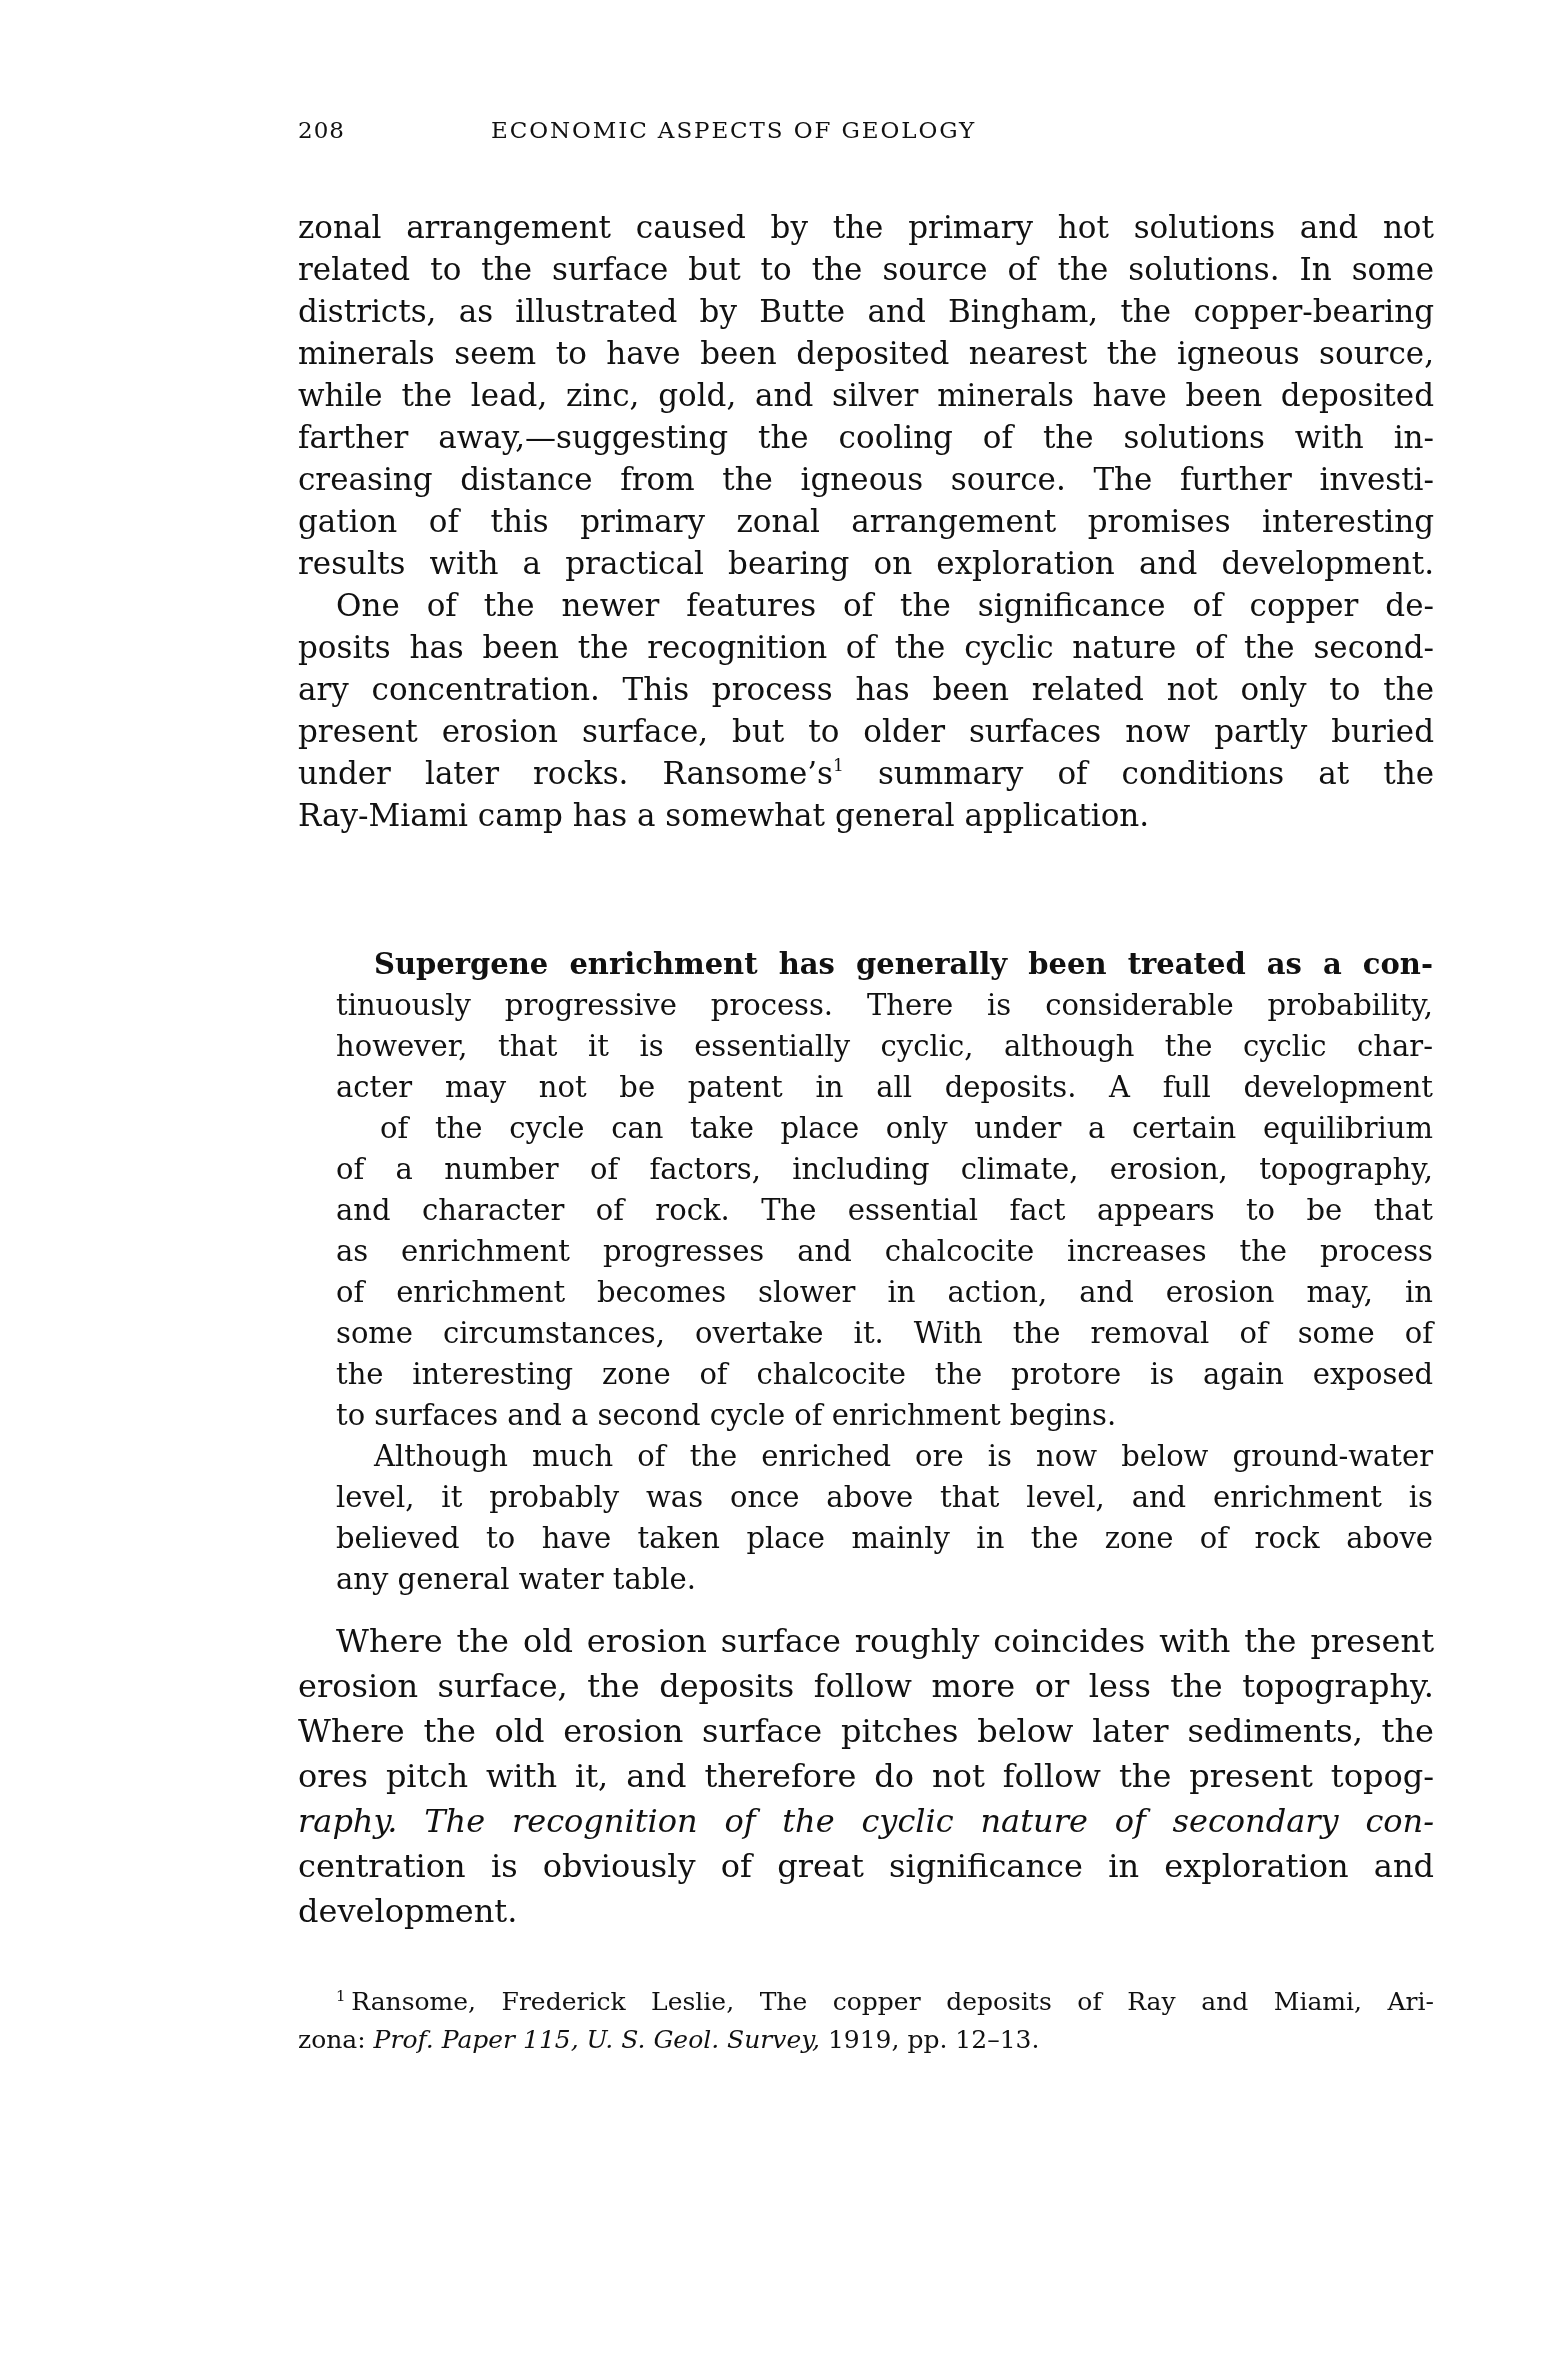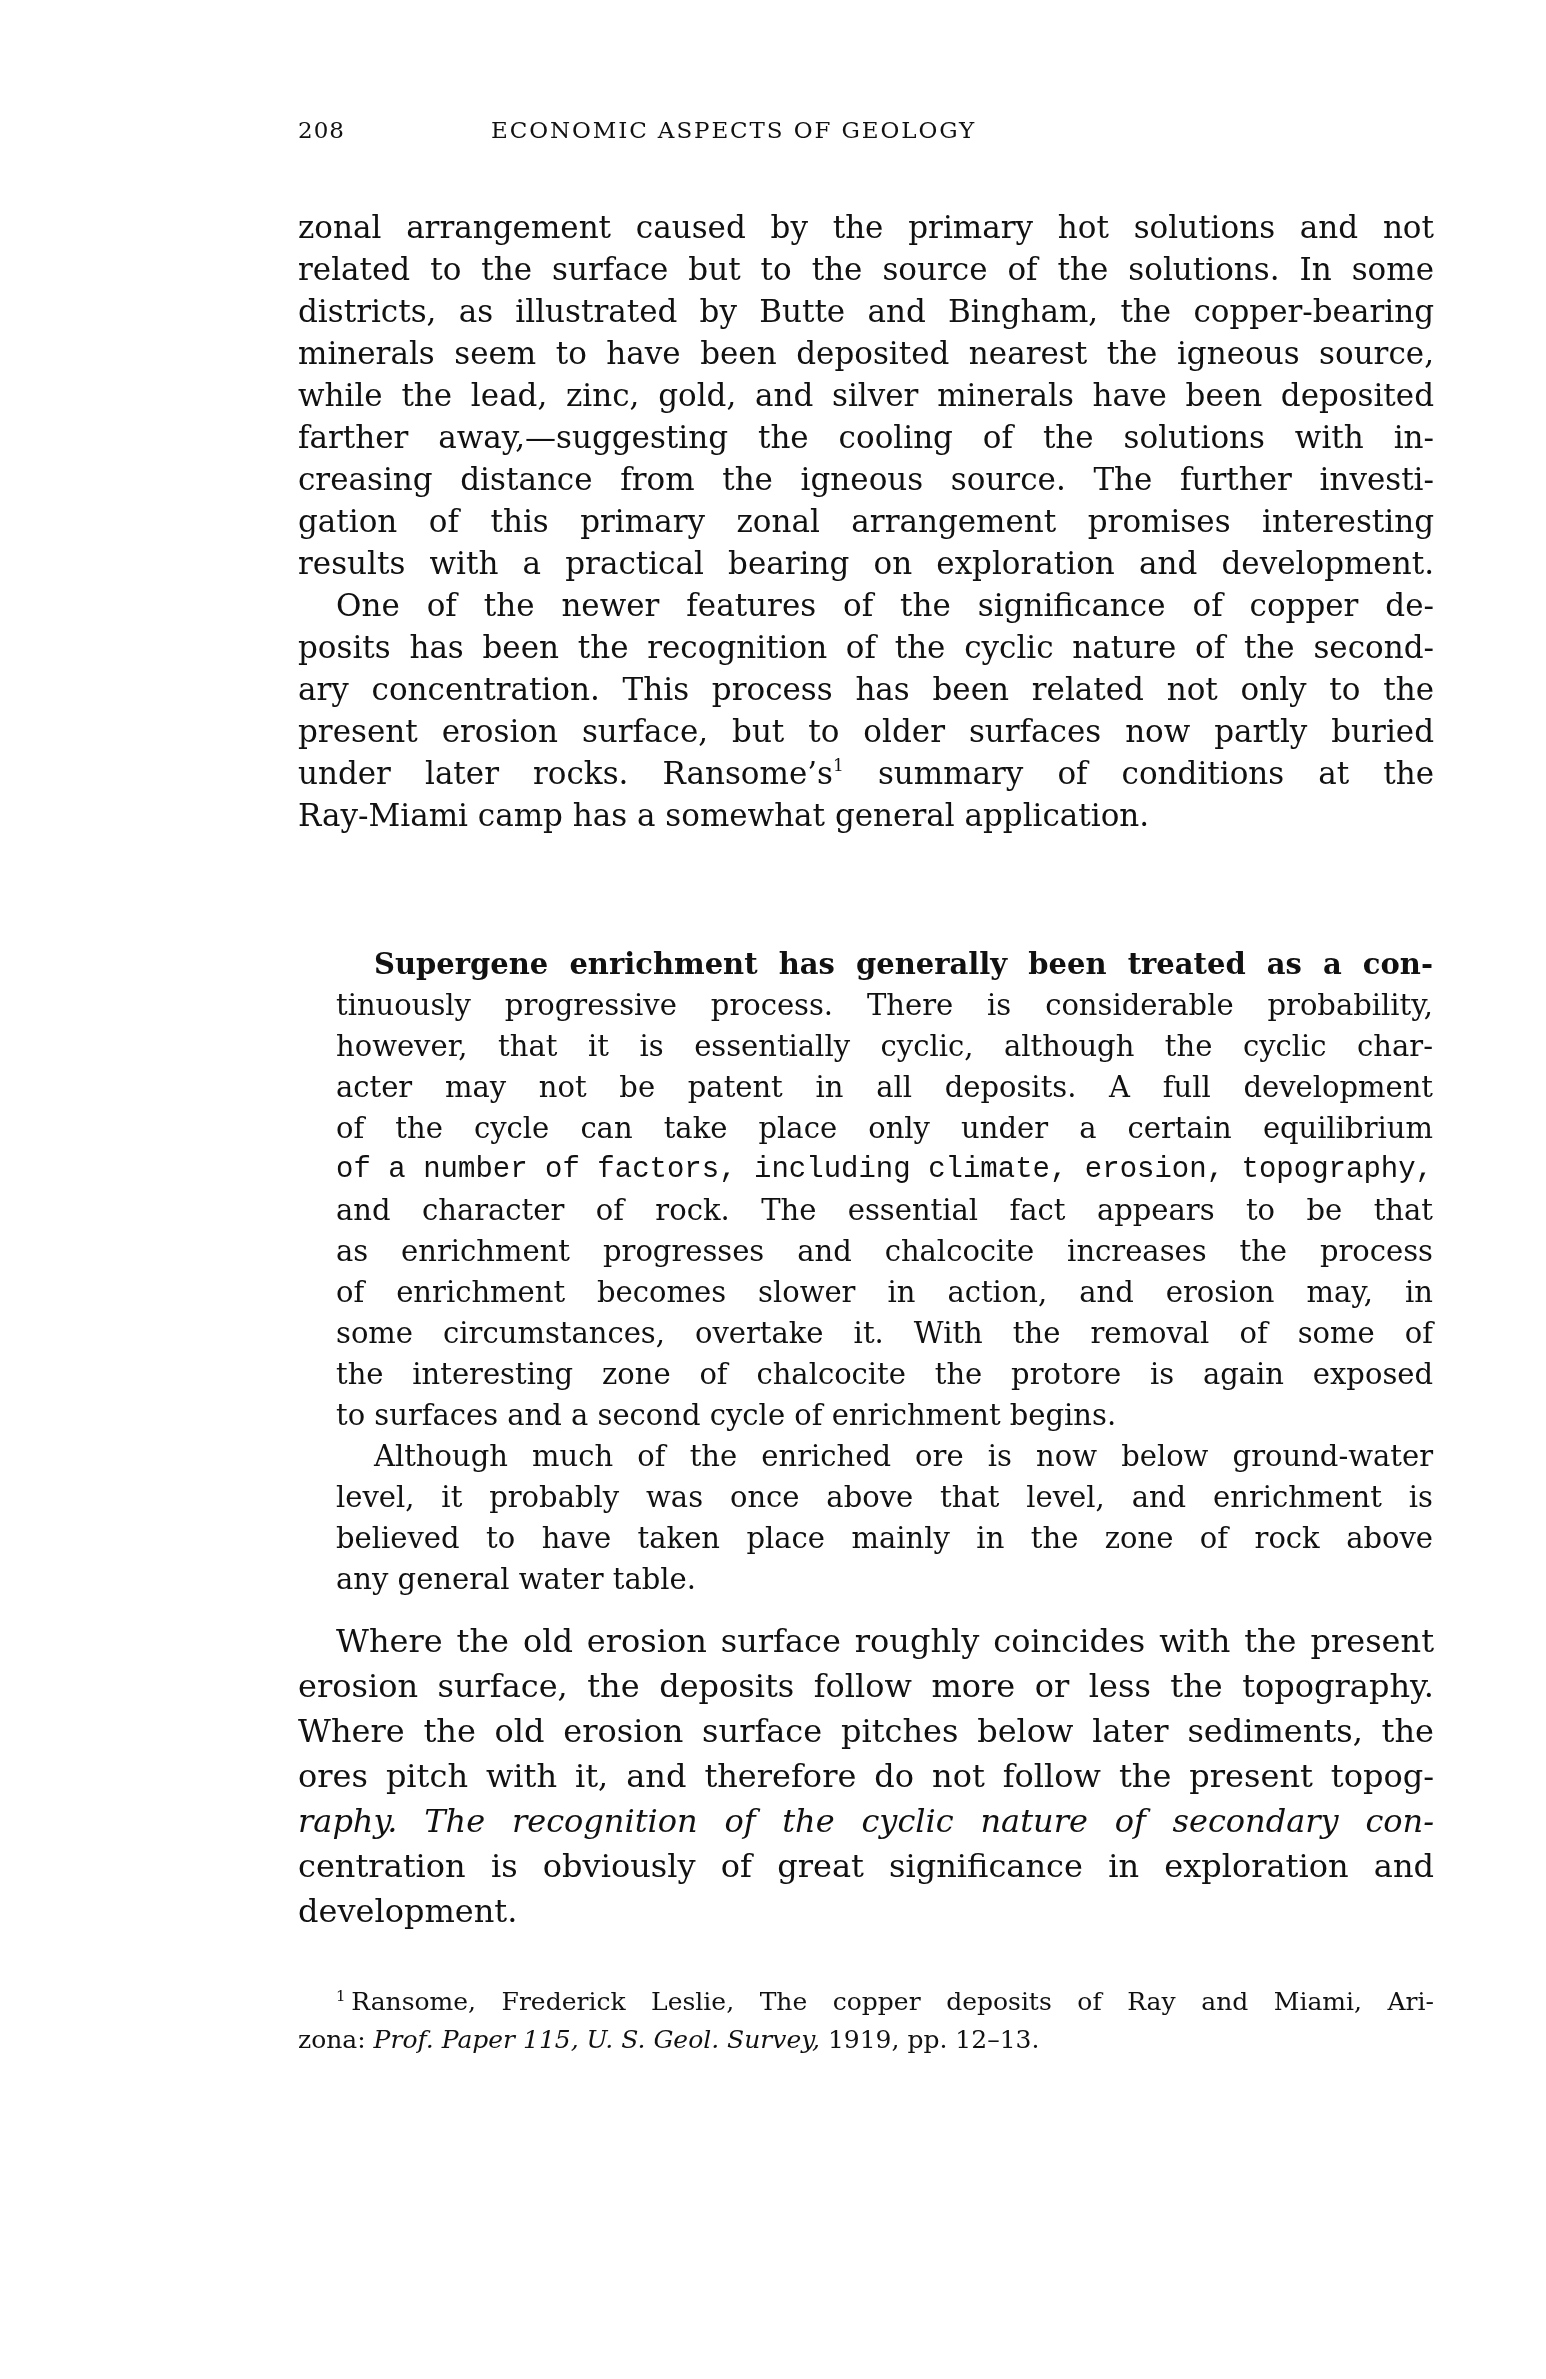"of the cycle can take" span.line { margin-left: none -> 44px }
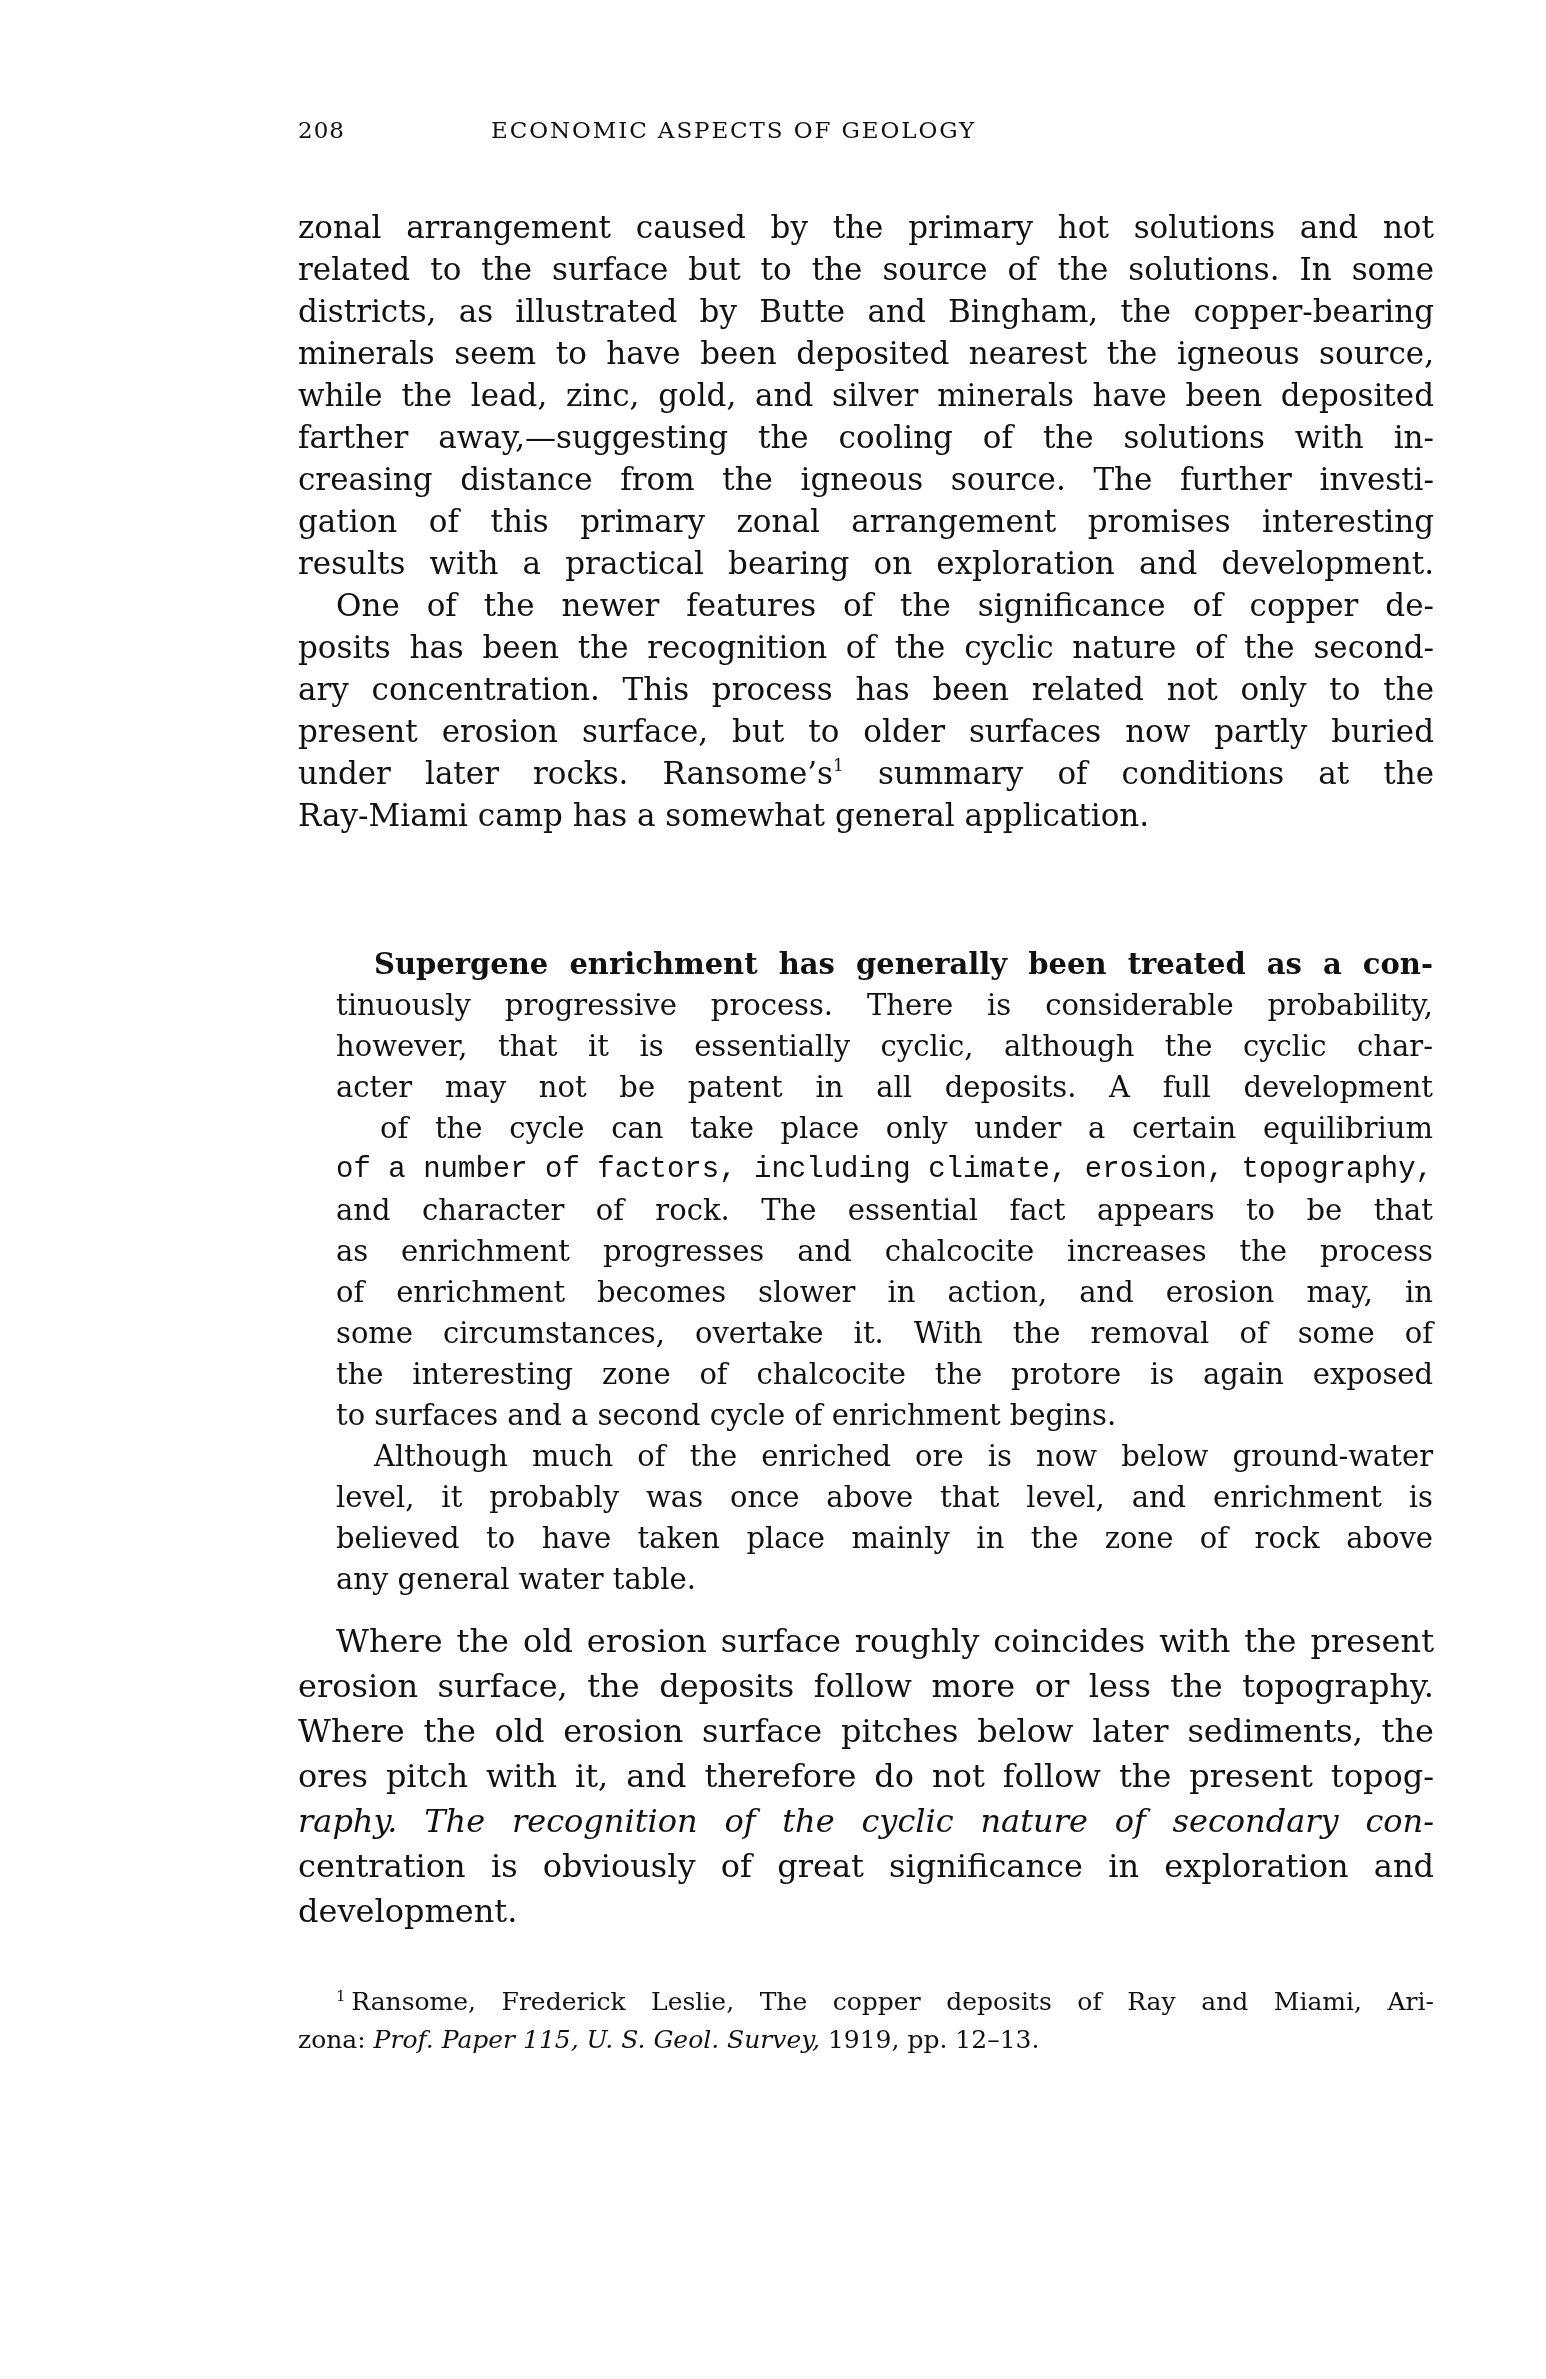"of a number of factors," span.line { font-family: Liberation Mono, monospace -> none }
